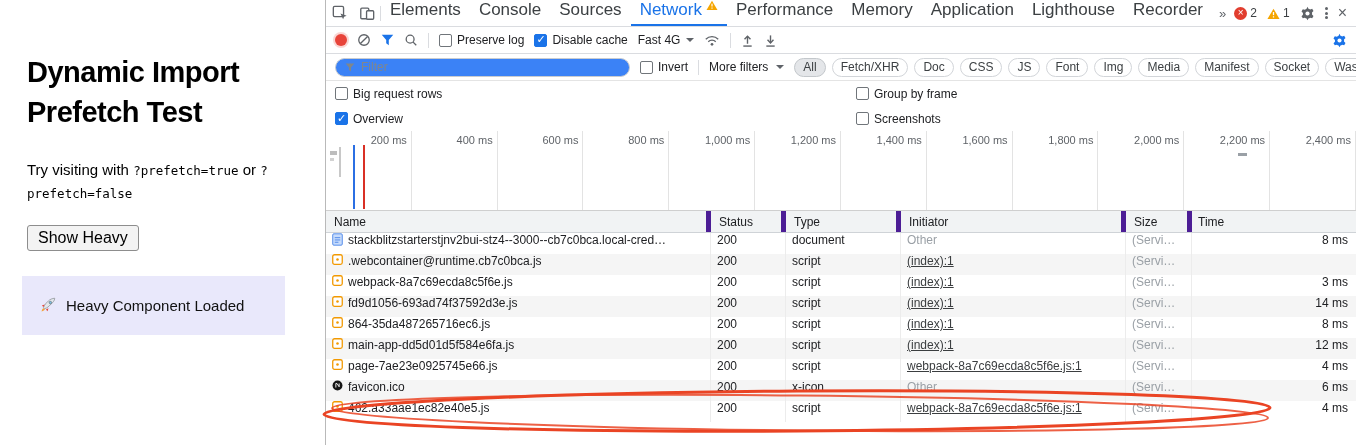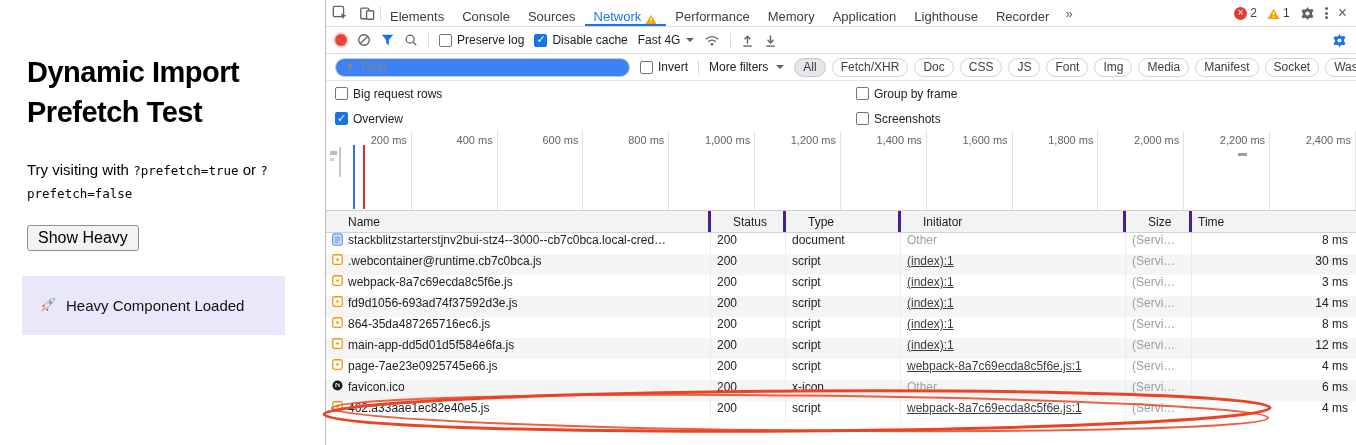"Elements" .tab { align-items: flex-end -> flex-start; font-size: 13px -> 17px }
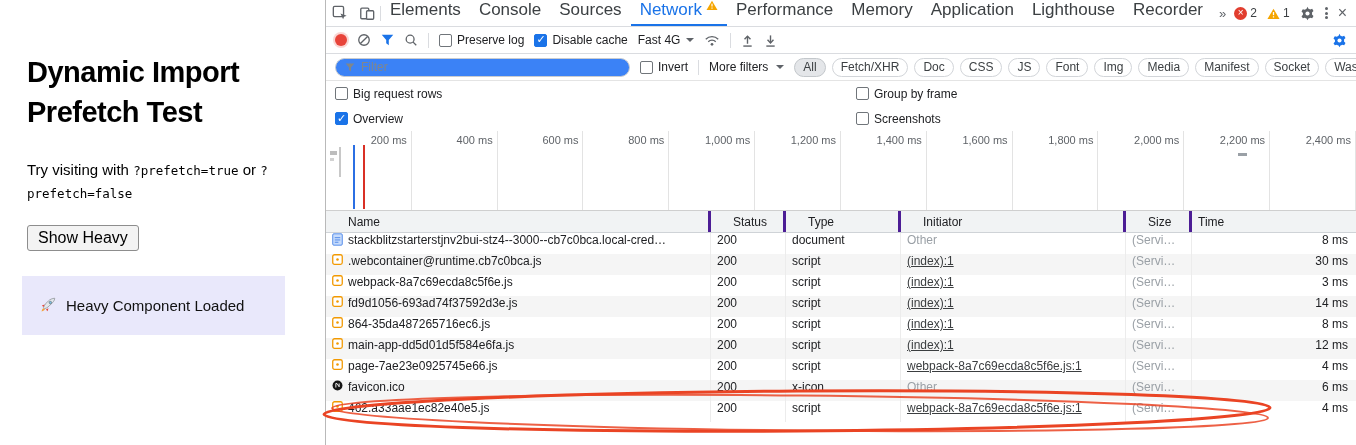"Name" .th { border-right: 3px solid #4c1d95 -> 5px solid #4c1d95; padding-left: 22px -> 8px }
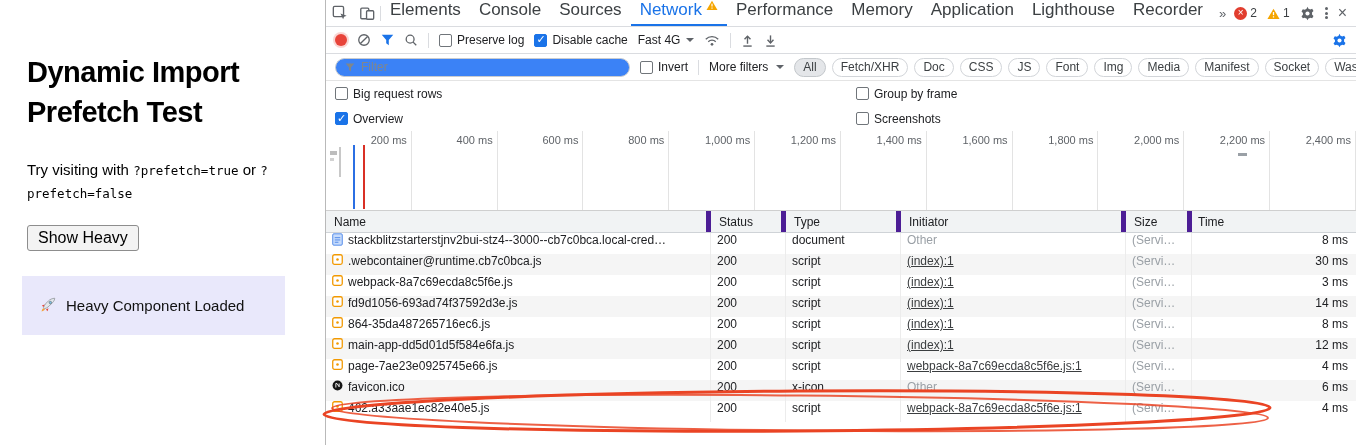"30 ms" div.cell { html: <div>30 ms</div> -> none }
